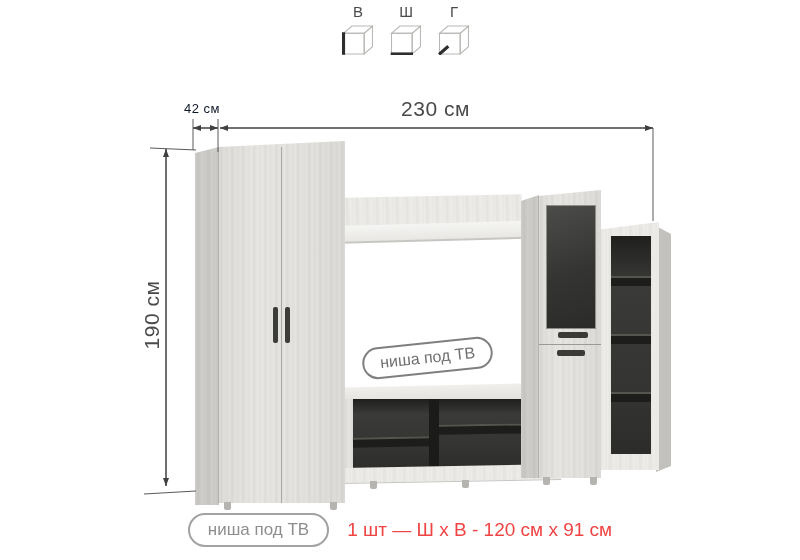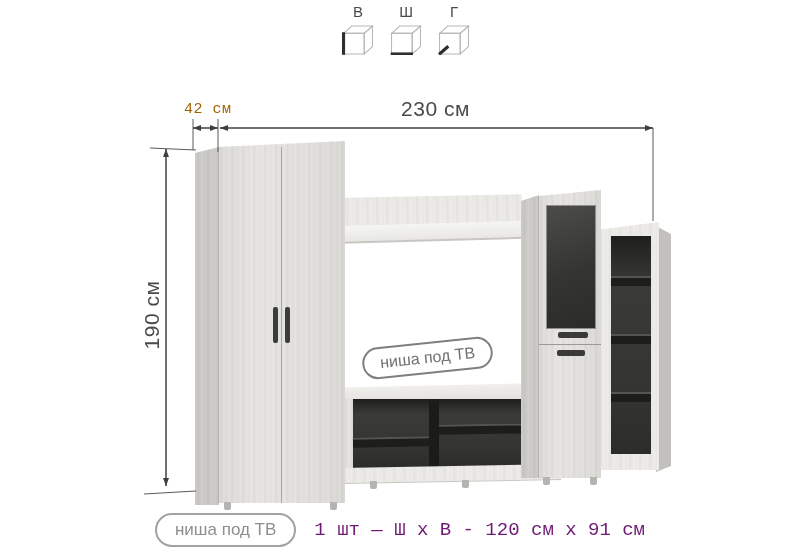"42 см" .dim-small { color: #a16207 -> #0f172a; font-family: Liberation Mono, monospace -> none; font-size: 15px -> 13px }
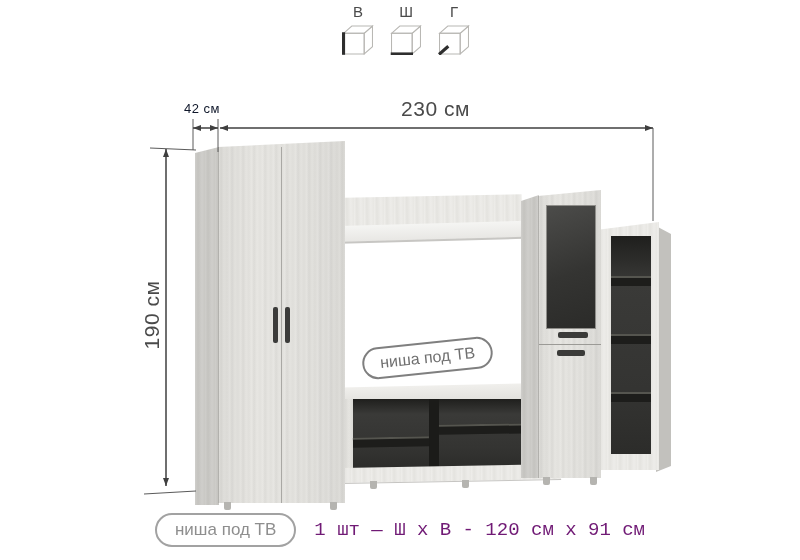"1 шт — Ш х" .caption .spec { color: #701a75 -> #ef4444; font-family: Liberation Mono, monospace -> none }
